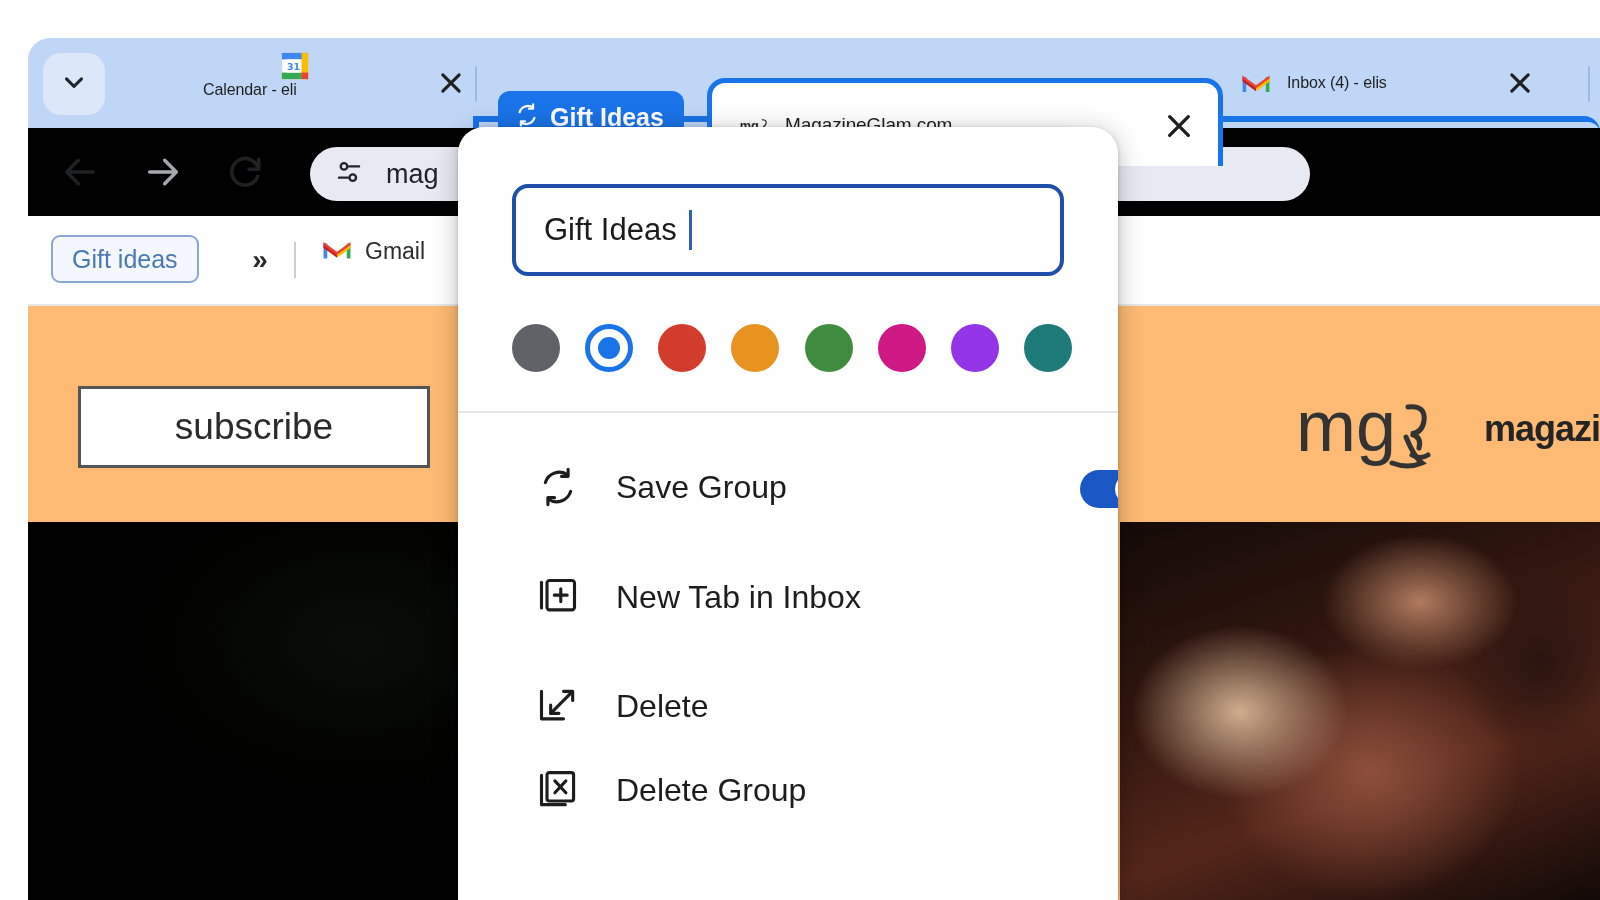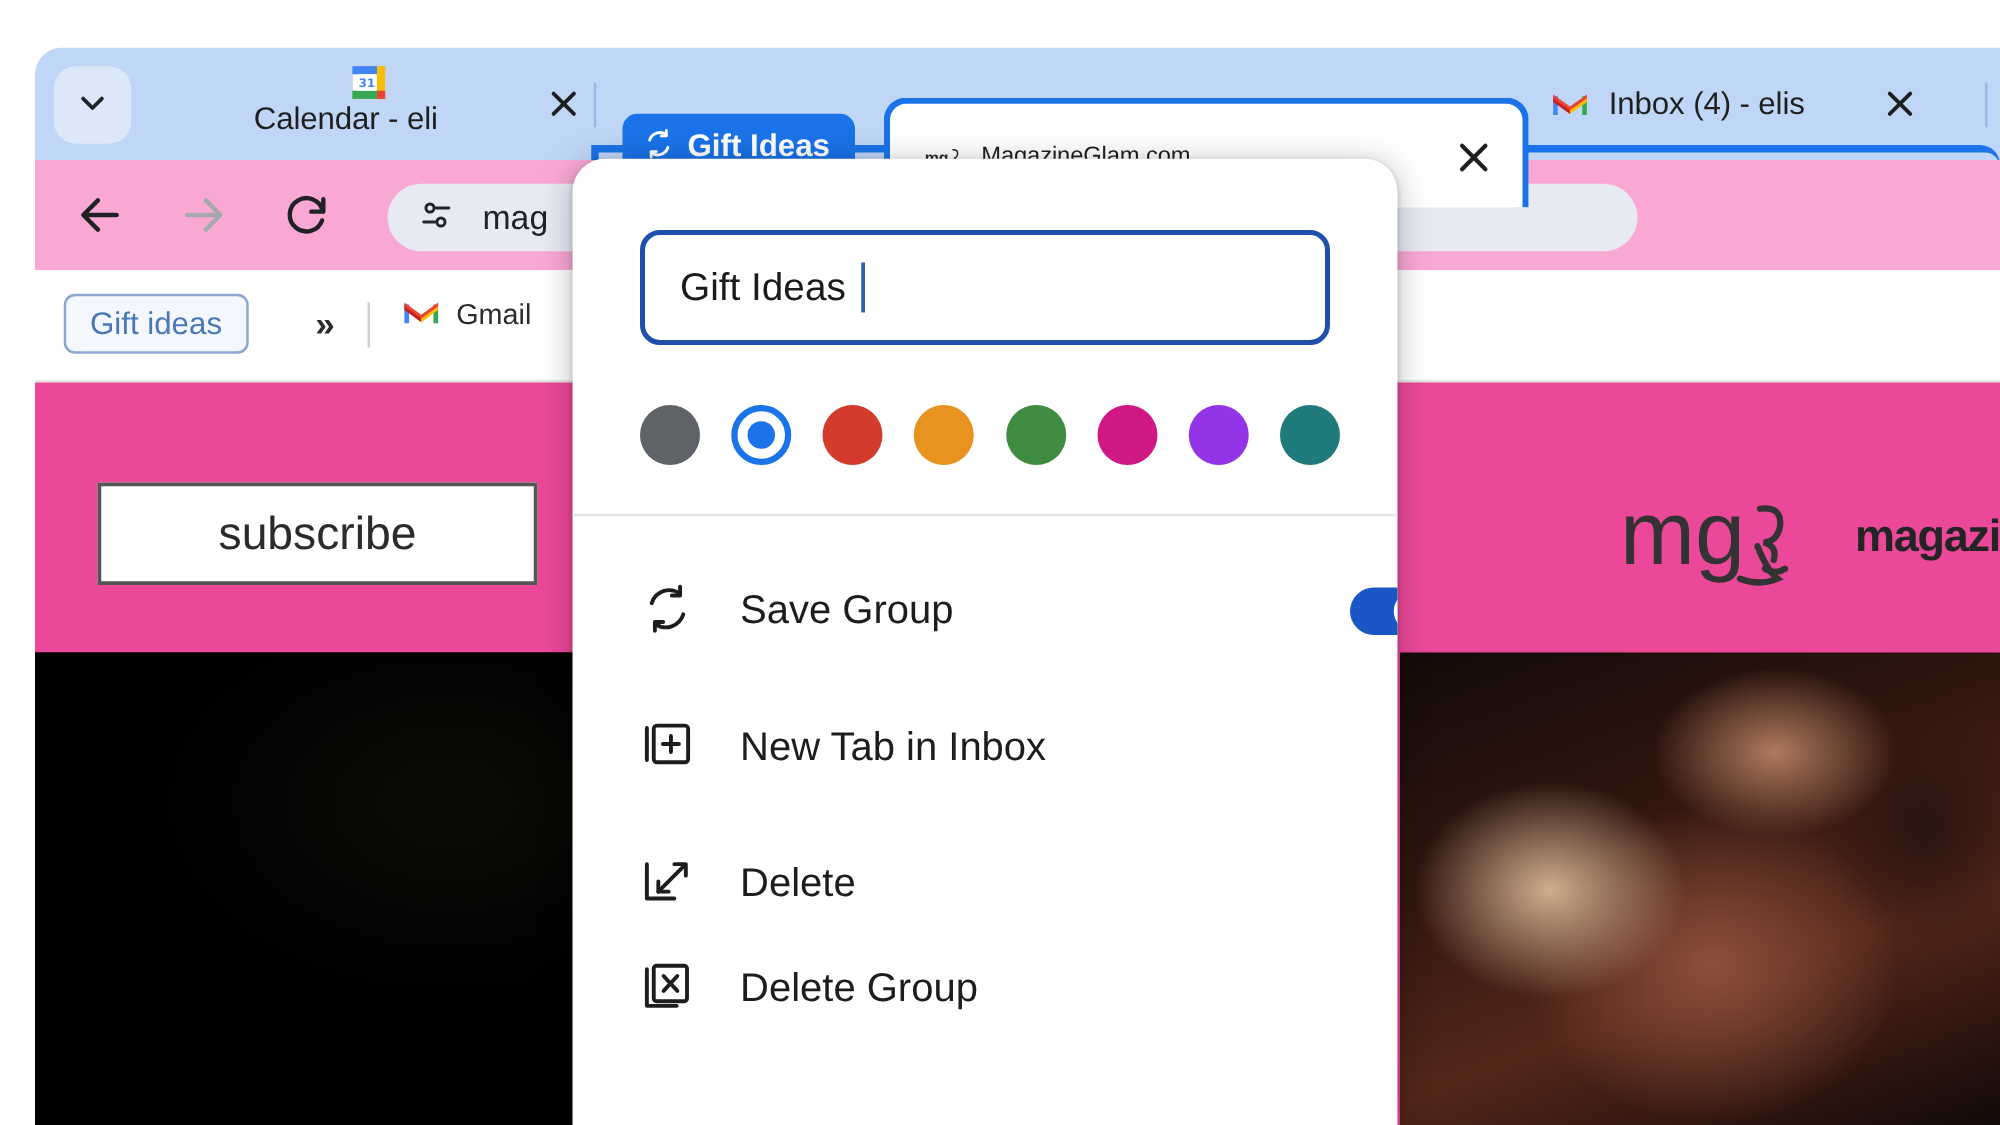"Calendar - eli" .tab-title { font-size: 25px -> 16px }
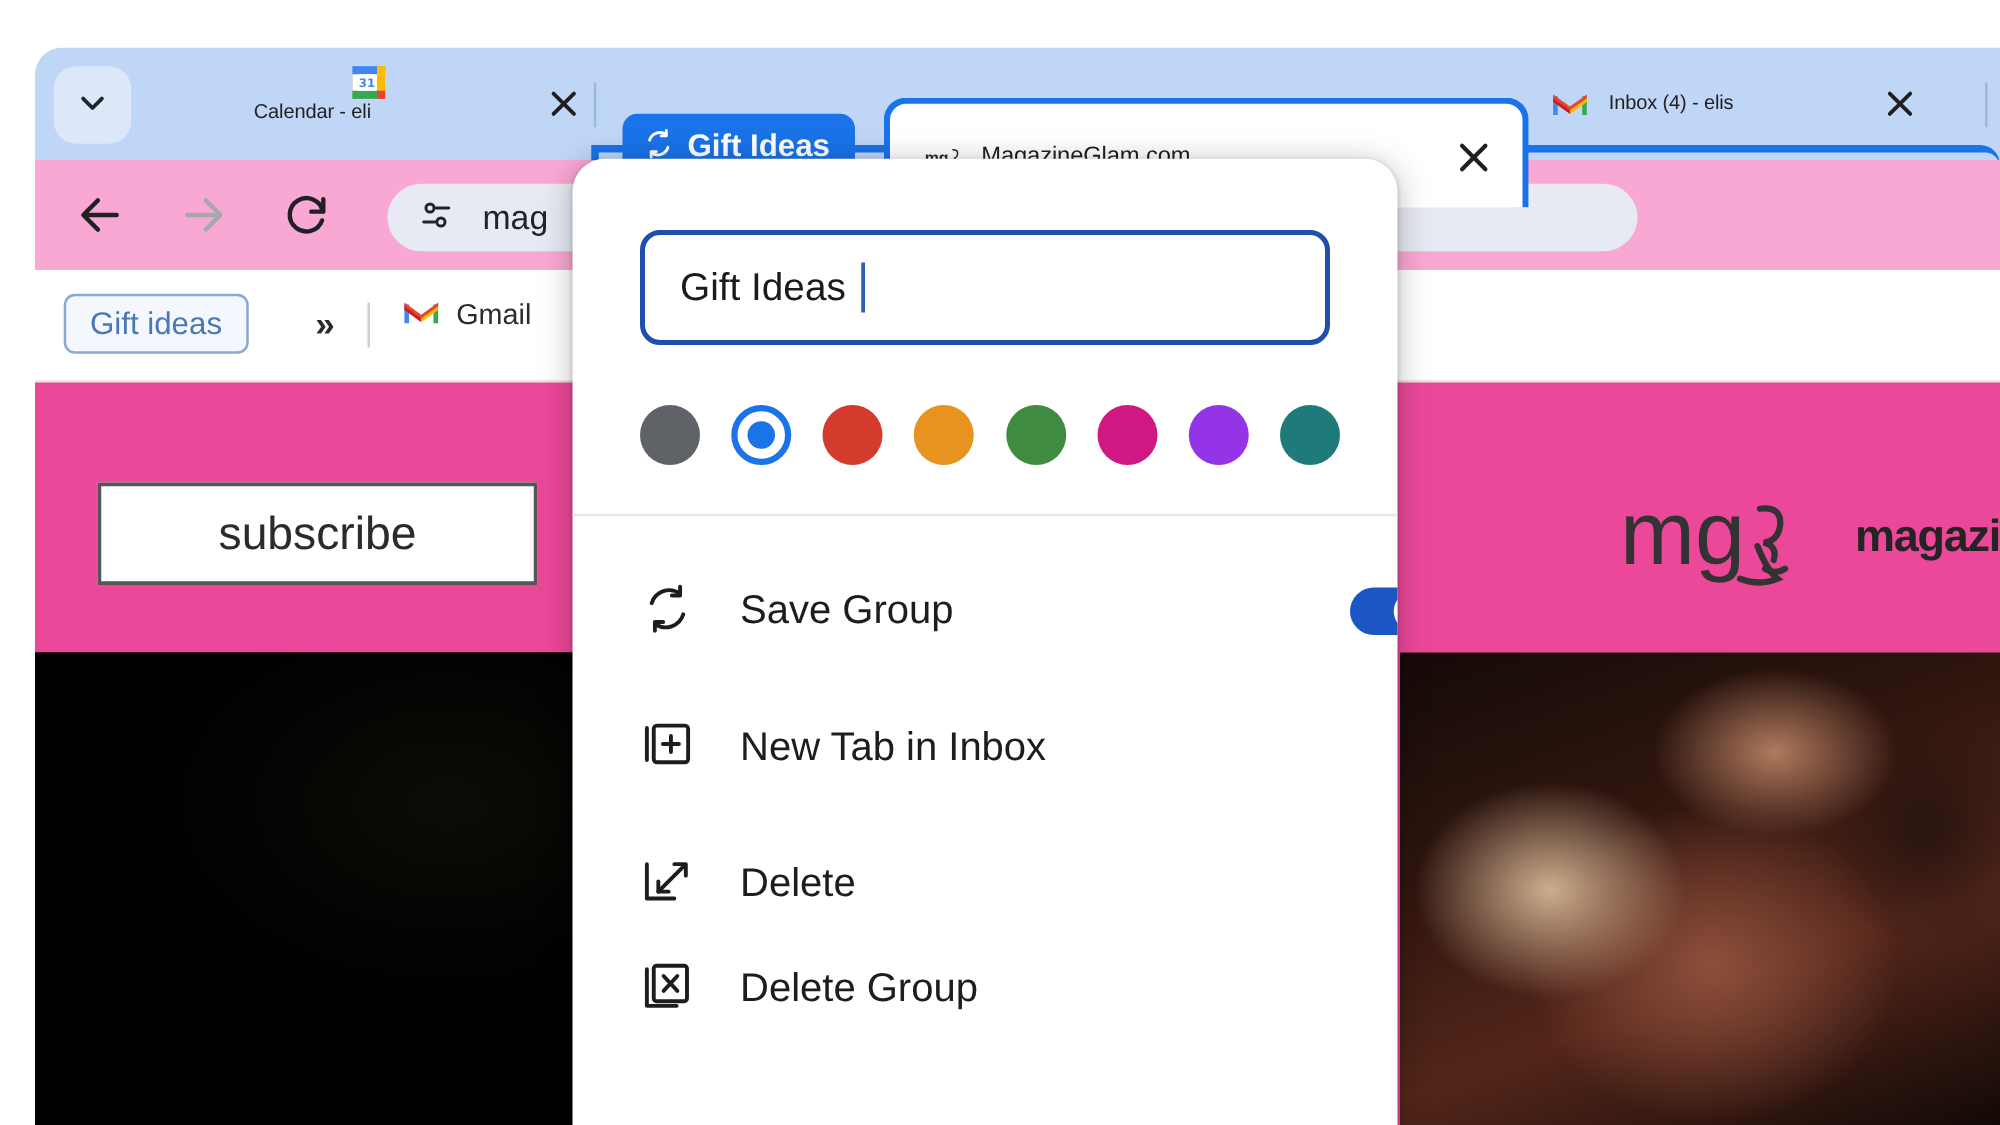"mag" .toolbar { background: #f9a8d4 -> #000000 }
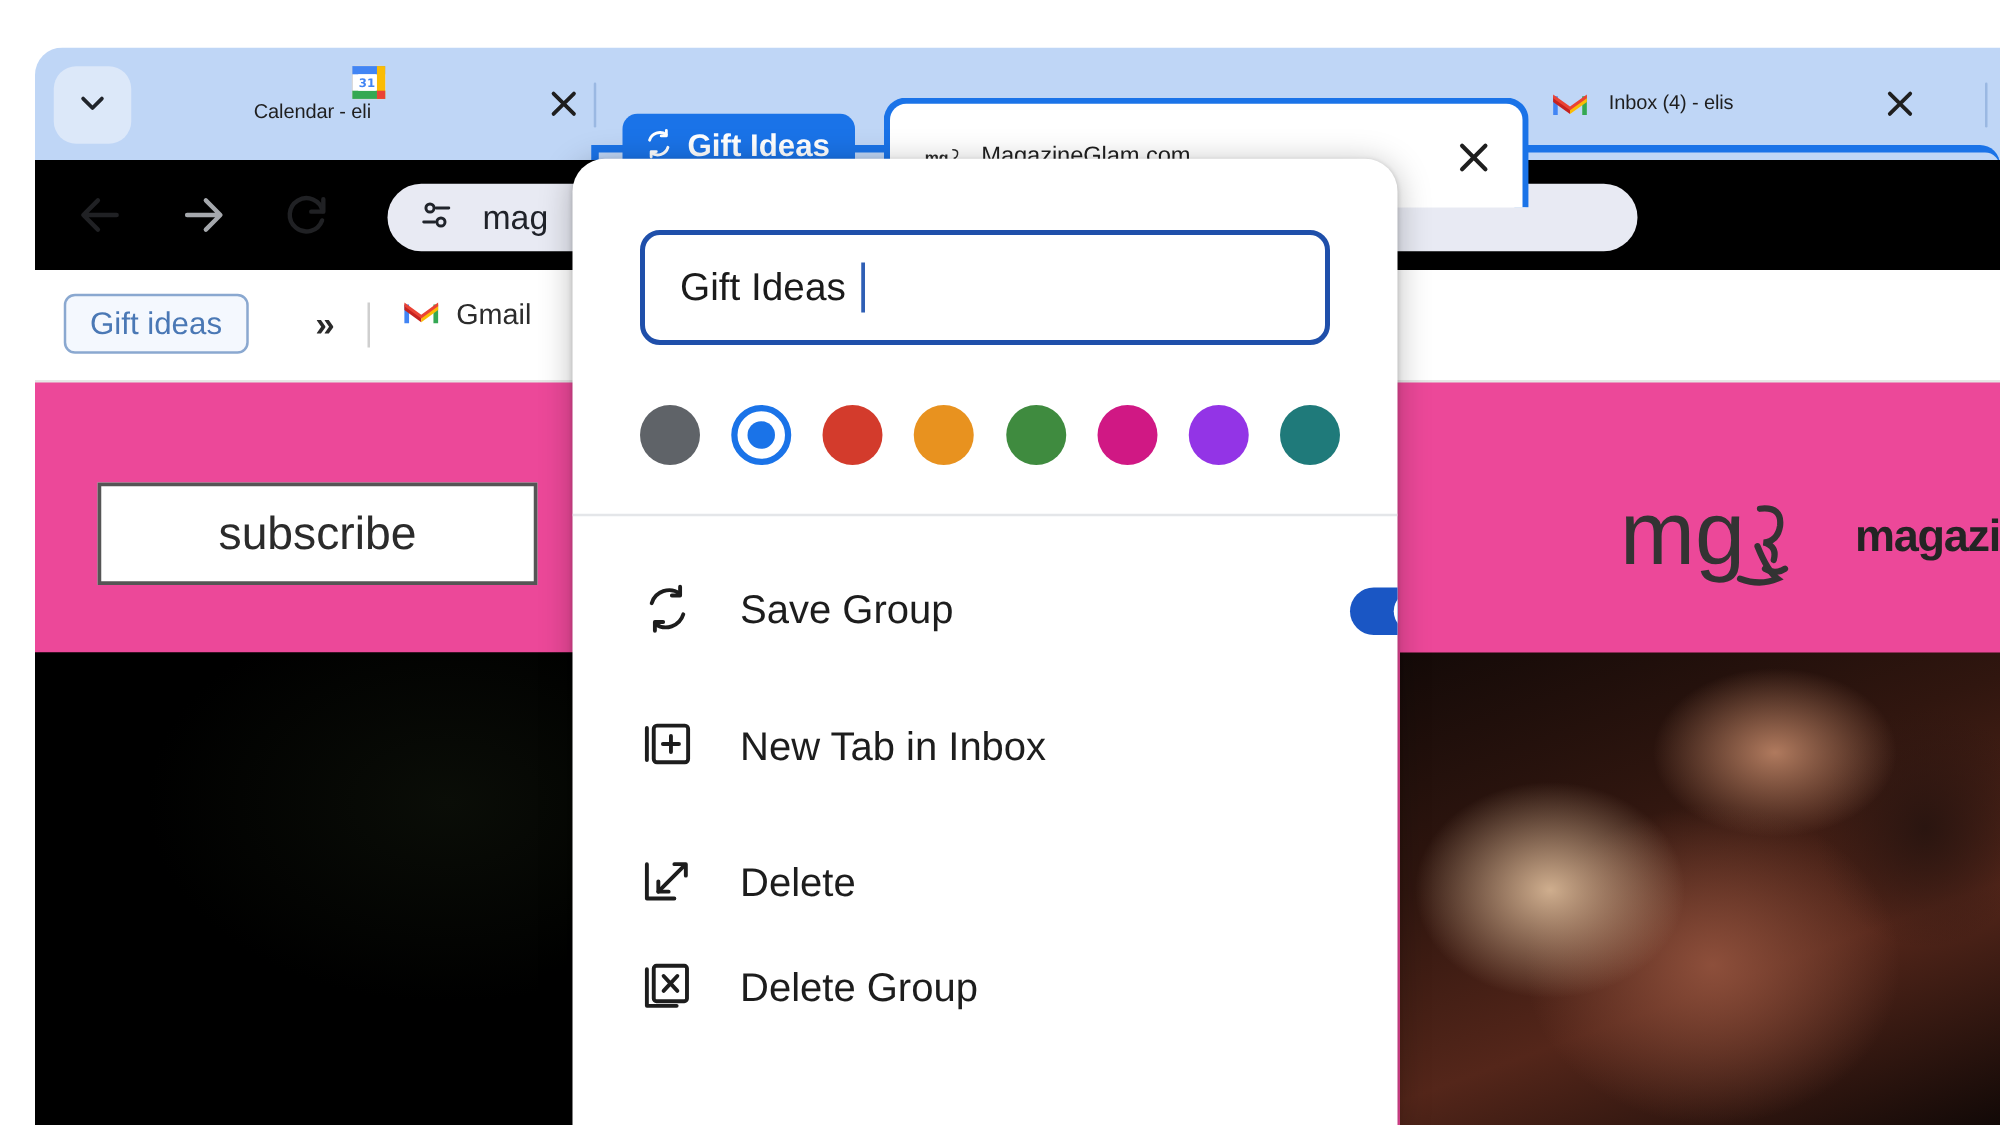"subscribe" .page-content { background: #ec4899 -> #fdba74 }
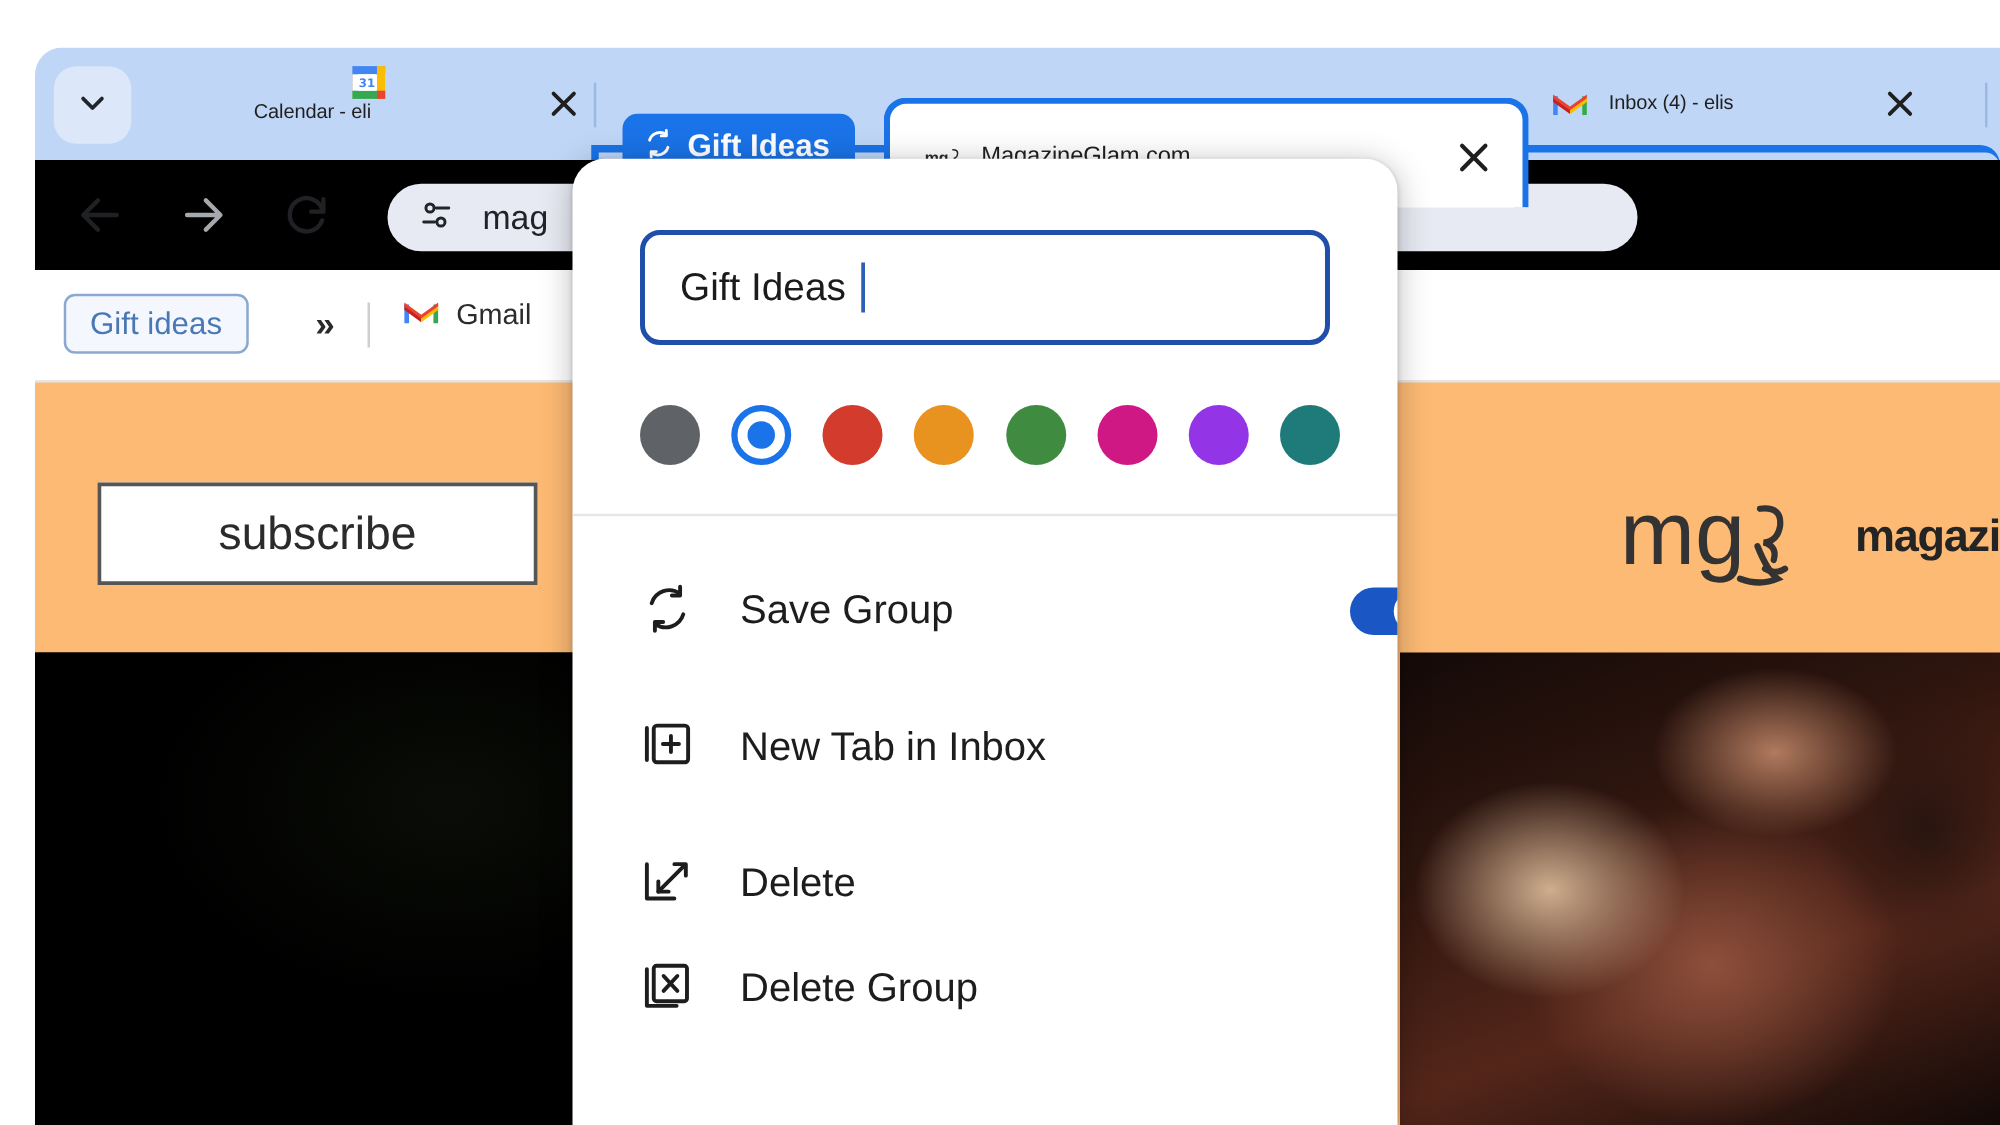"Save Group" .menu-item { padding-left: 54px -> 78px }
